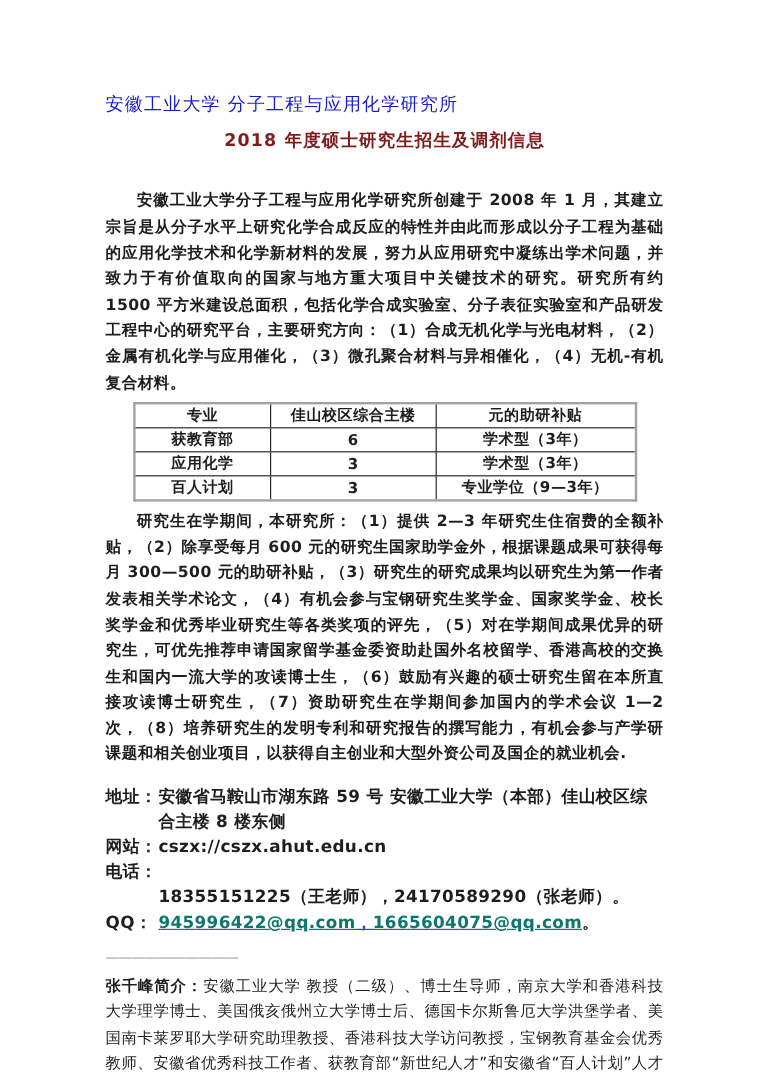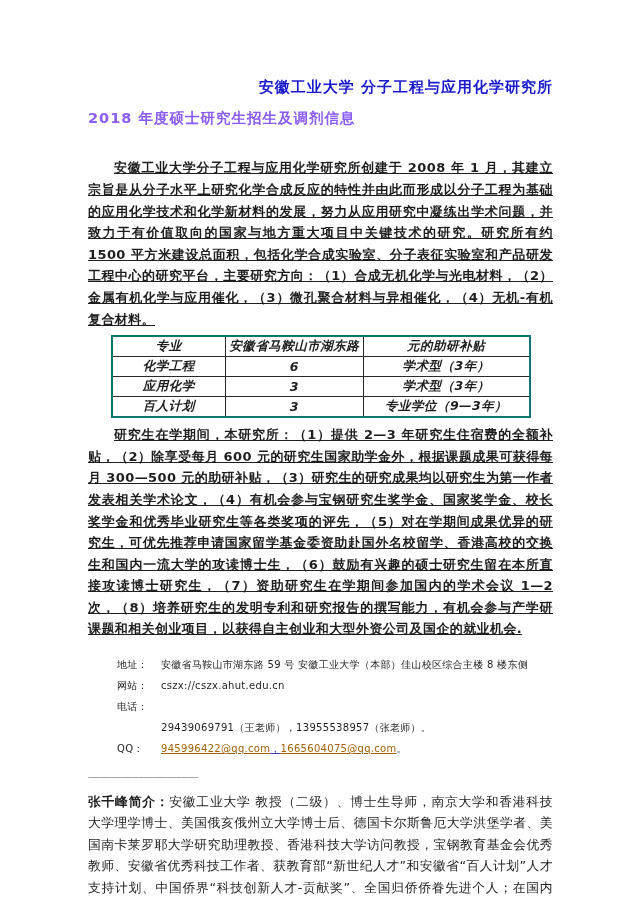"安徽工业大学 分子工程与应用化学研究所" .doc-title { font-weight: bold -> normal; text-align: right -> left }
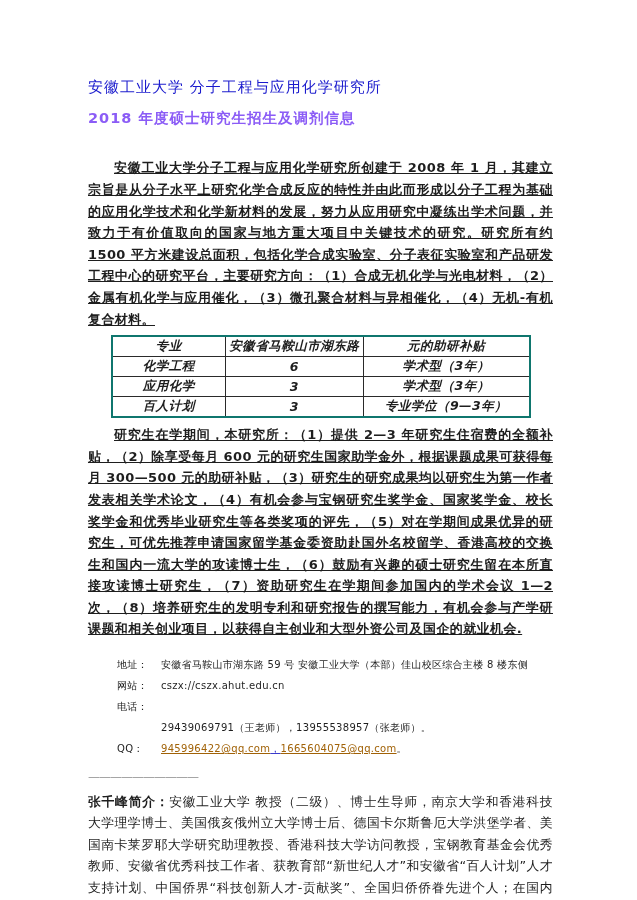"2018 年度硕士研究生招生及调剂信息" .doc-subtitle { color: #8b5cf6 -> #7f1d1d; text-align: left -> center }
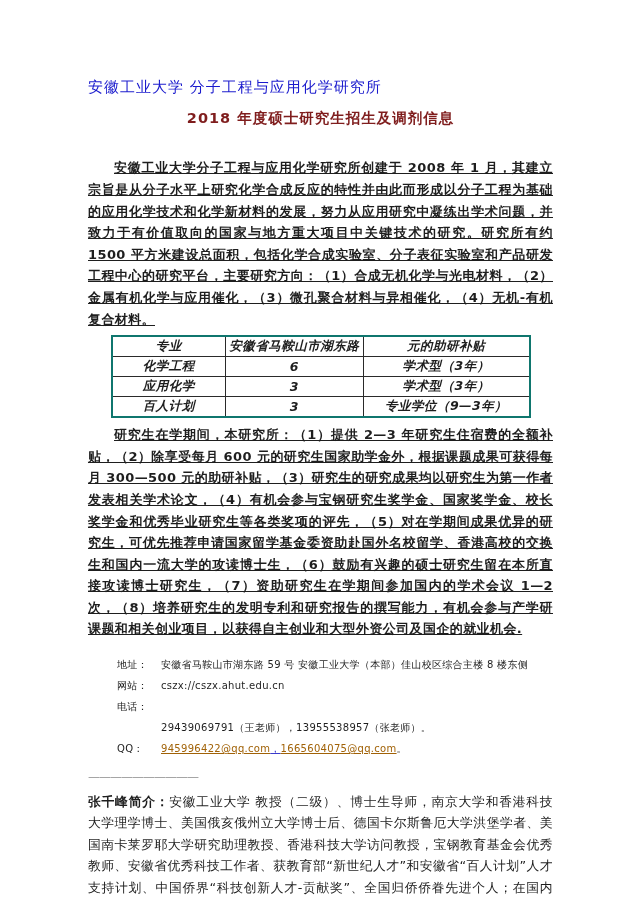"安徽工业大学分子工程与应用化学研究所创建于 2008 年 1" p.body-par { text-decoration: underline -> none }
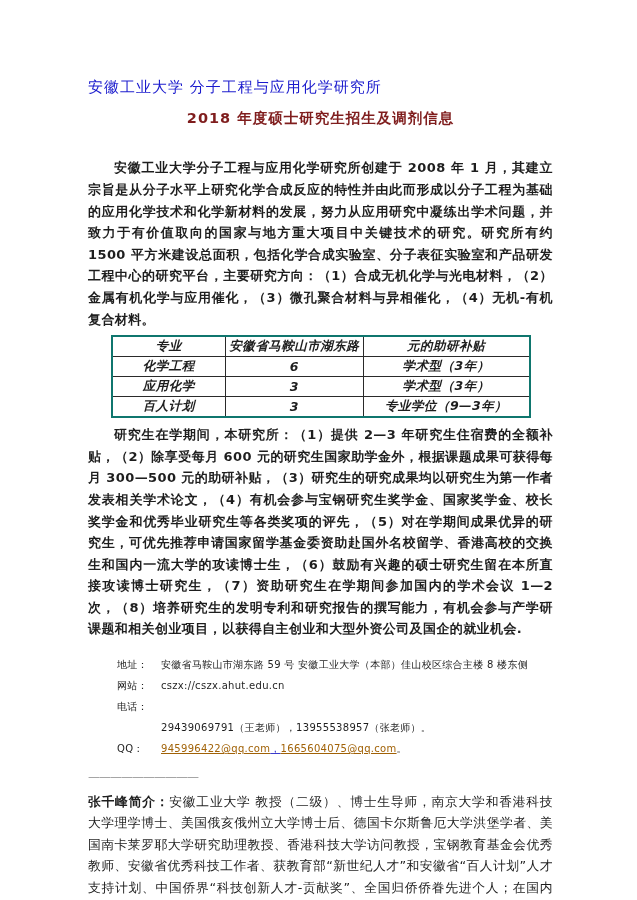"专业" table.adm-table { border: 2px solid #0f766e -> 2px solid #a3a3a3; font-style: italic -> none }
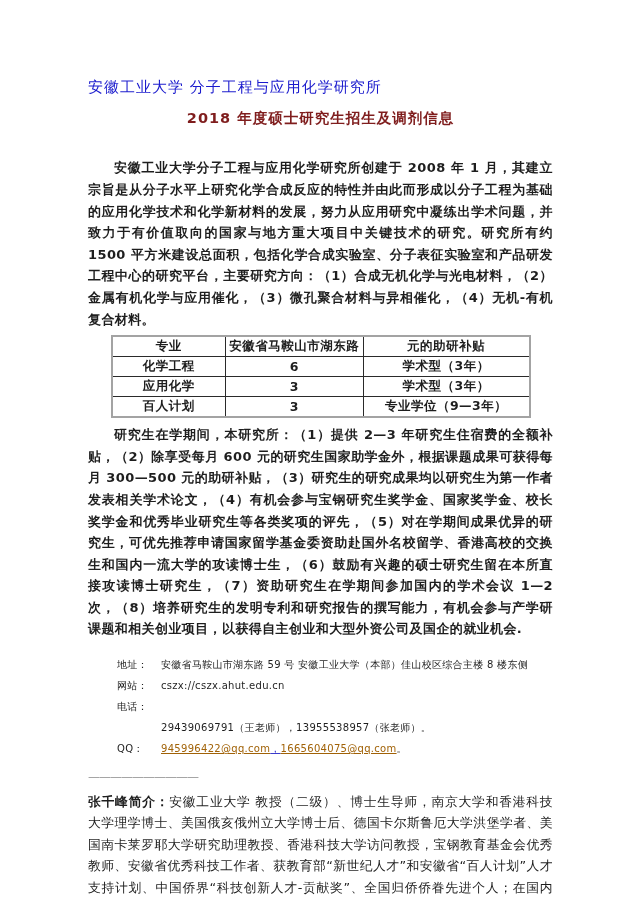"安徽省马鞍山市湖东路" th.col-quota { text: 安徽省马鞍山市湖东路 -> 佳山校区综合主楼 }
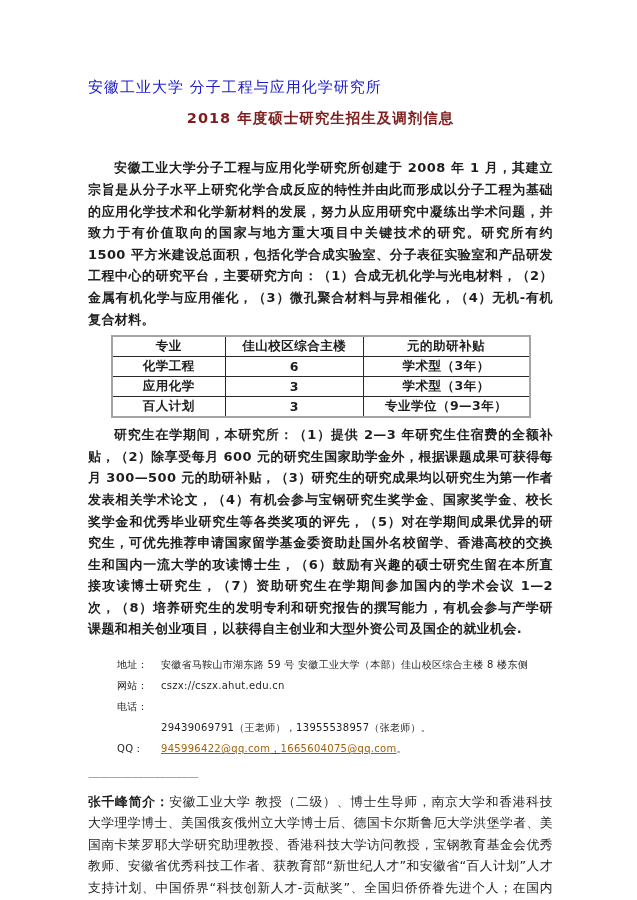"化学工程" td { text: 化学工程 -> 获教育部 }
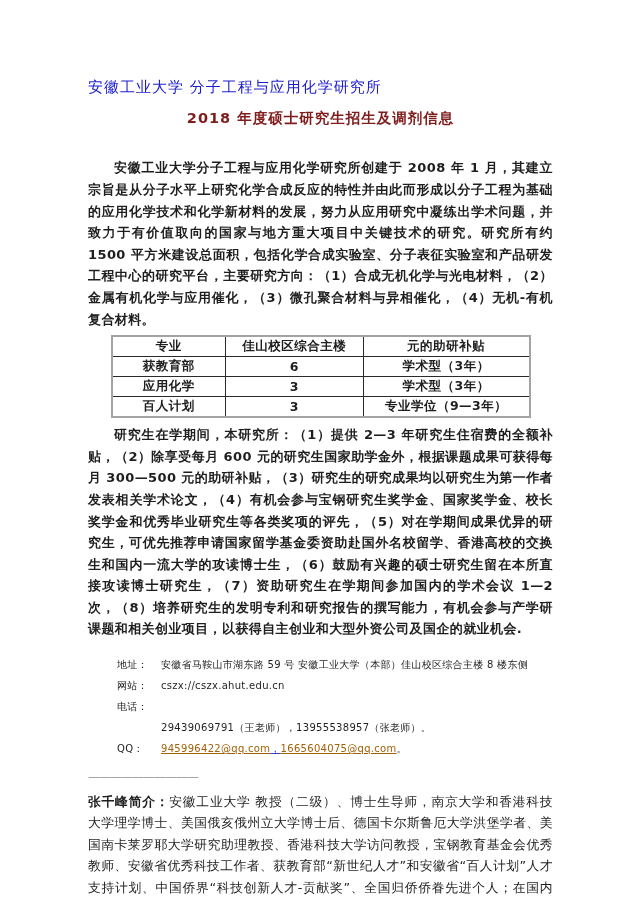"地址：" .contact { font-size: 10px -> 14px; font-weight: 400 -> 700; margin-left: 29px -> none }
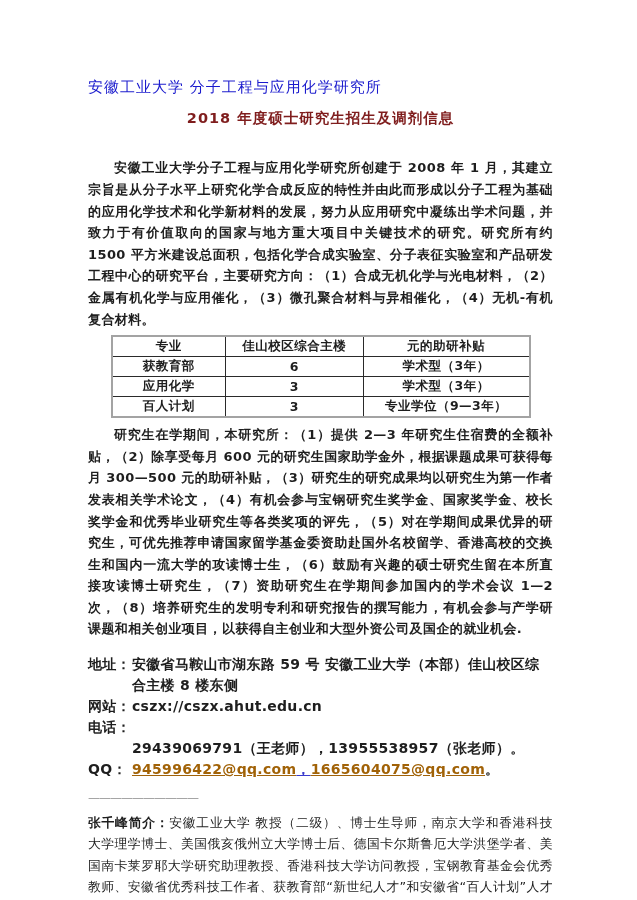"29439069791（王老师），13955538957（张老师）。" span { text: 29439069791（王老师），13955538957 -> 18355151225（王老师），24170589290 }
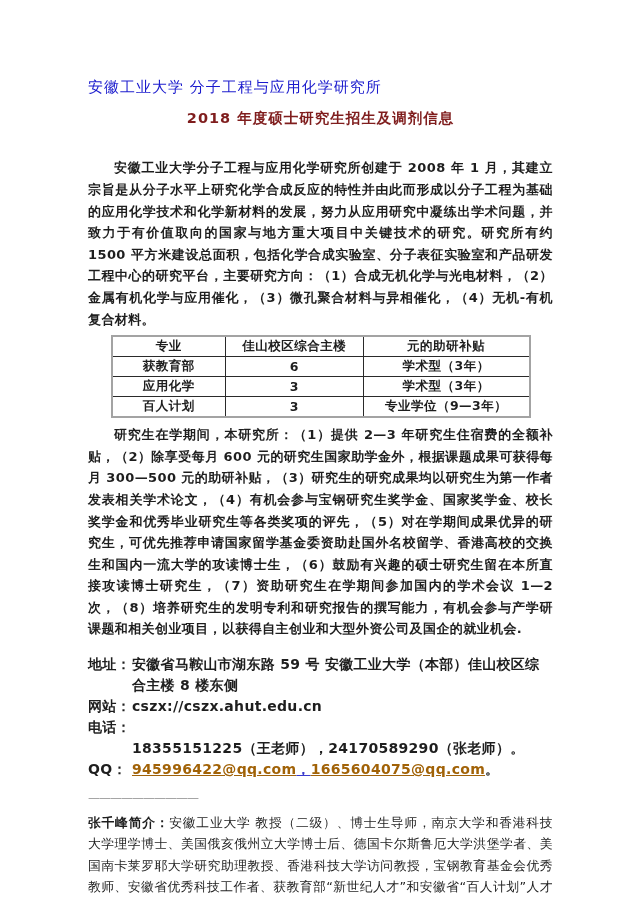"945996422@qq.com" .qq-links a { color: #a16207 -> #0f766e }
